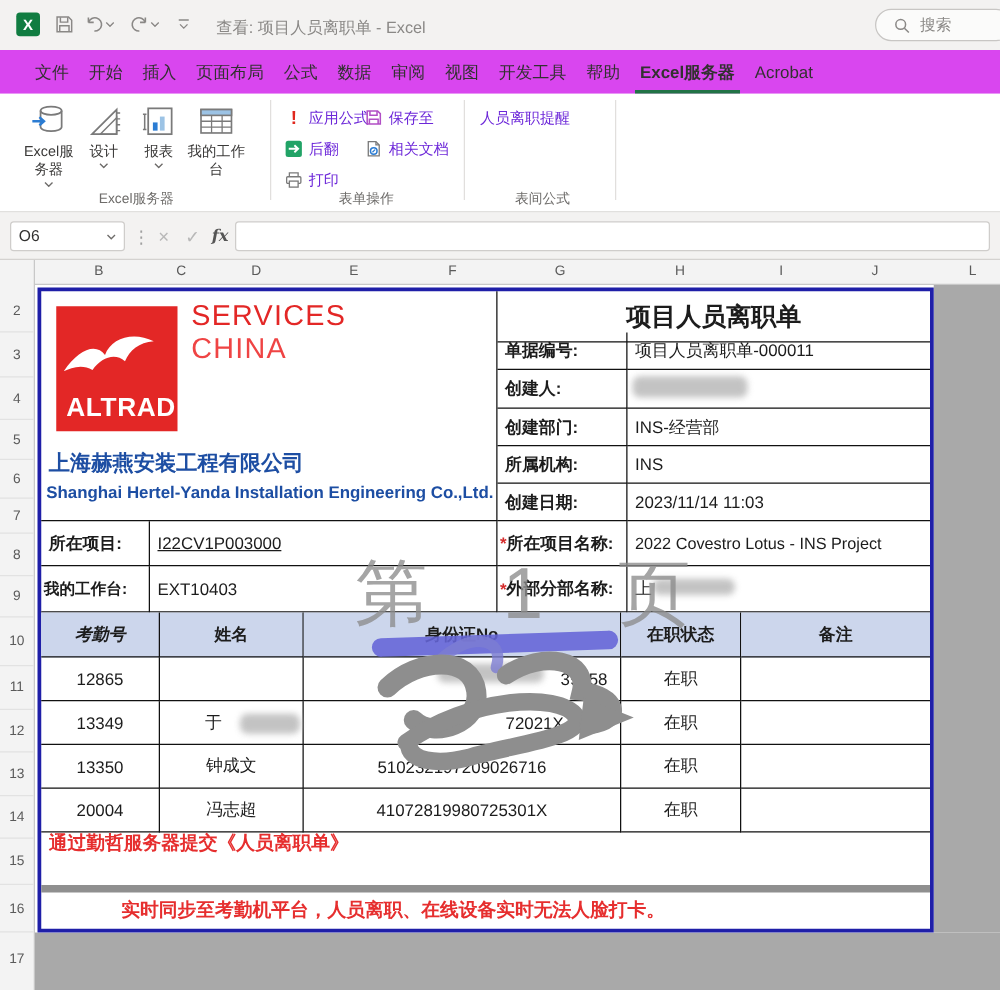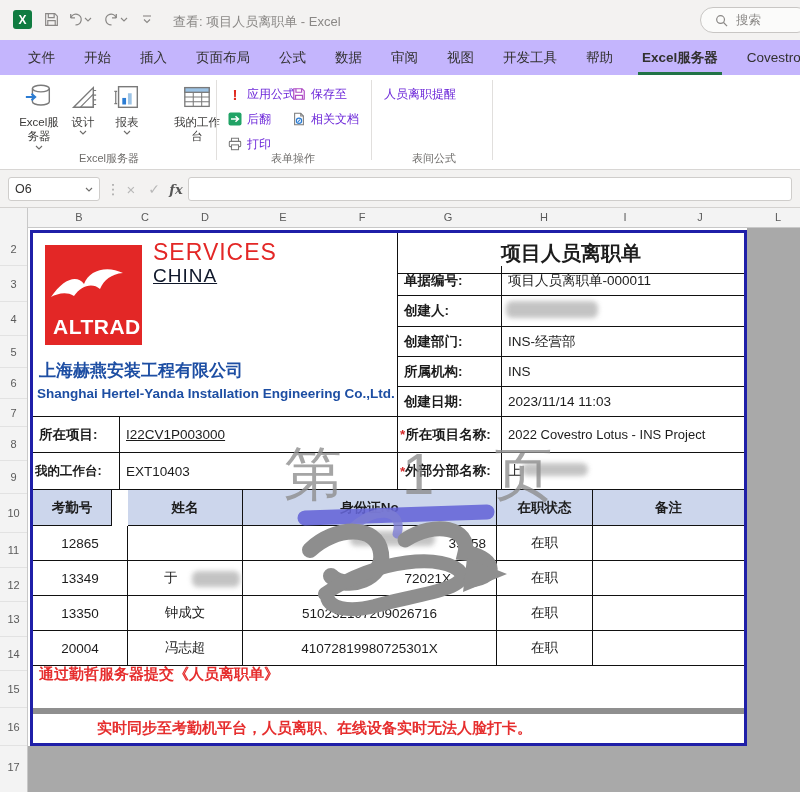"文件" #tabbar { background: #c4b5fd -> #d946ef; gap: 29px -> 16px }
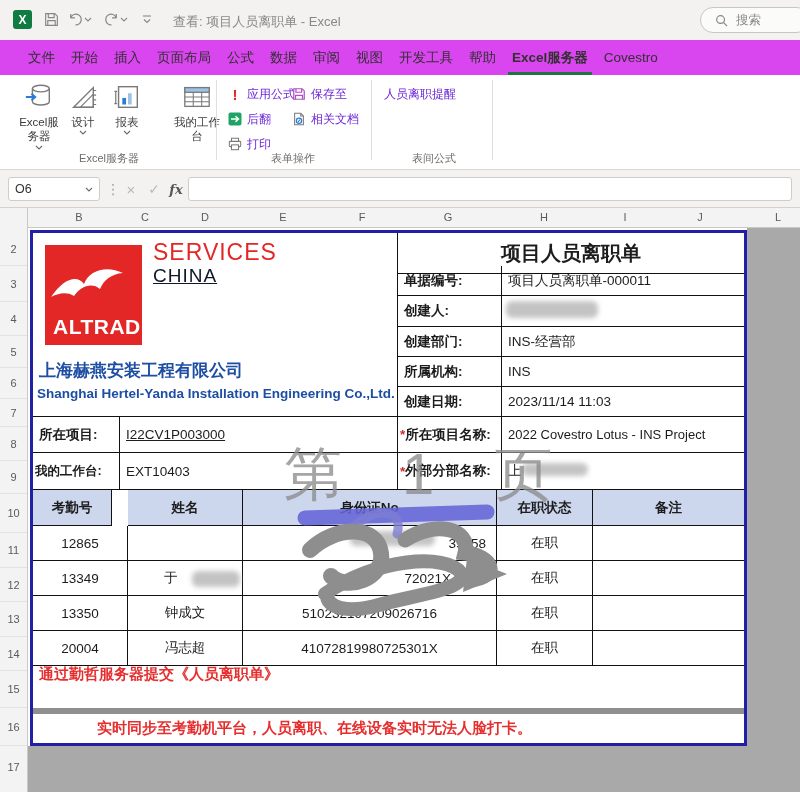"Covestro" span.tab { text: Covestro -> Acrobat }
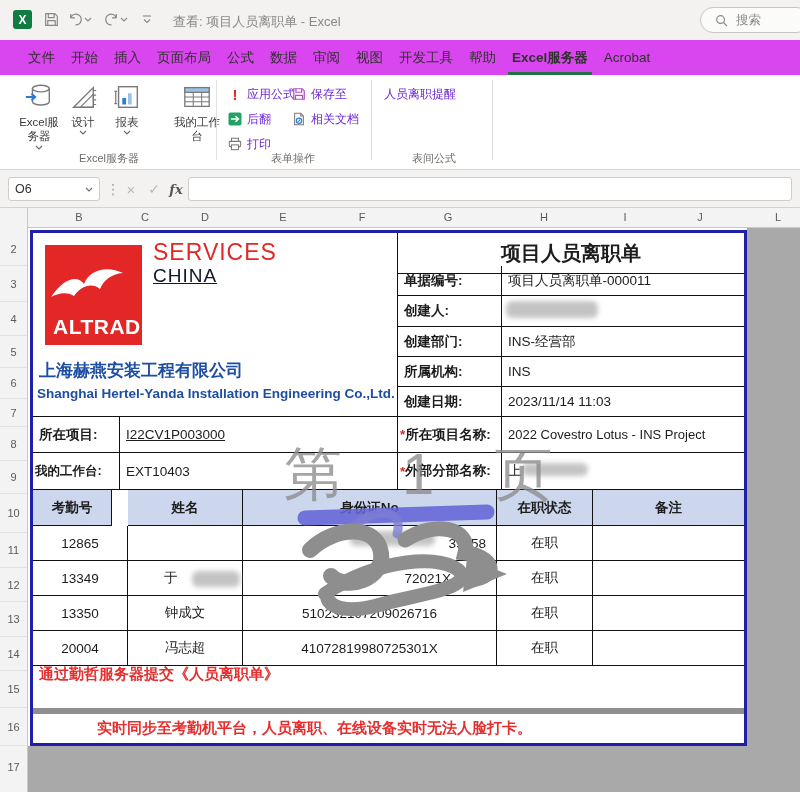"我的工作台" div.abs { margin-left: 24px -> none }
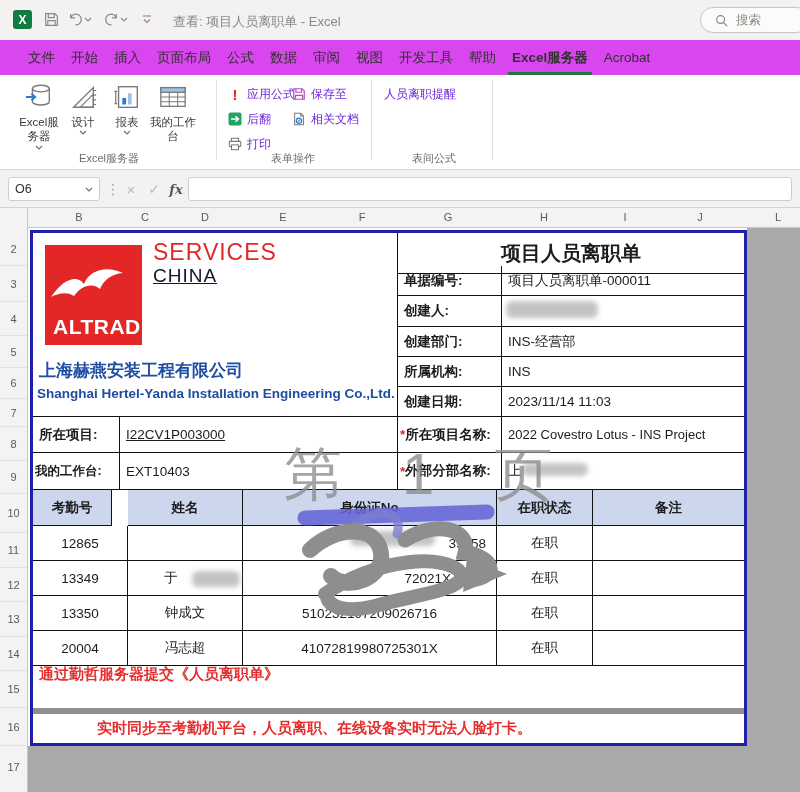"CHINA" .china { color: #0f172a -> #ef4444; font-size: 19px -> 23px; text-decoration: underline -> none }
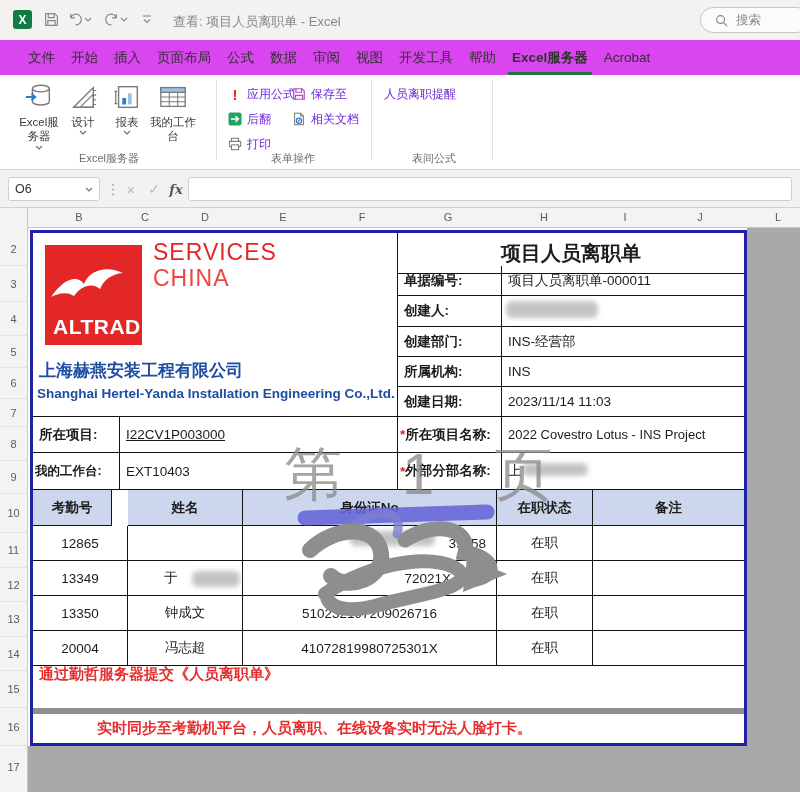"考勤号" div.fc { font-style: none -> italic; width: 79px -> 95px }
